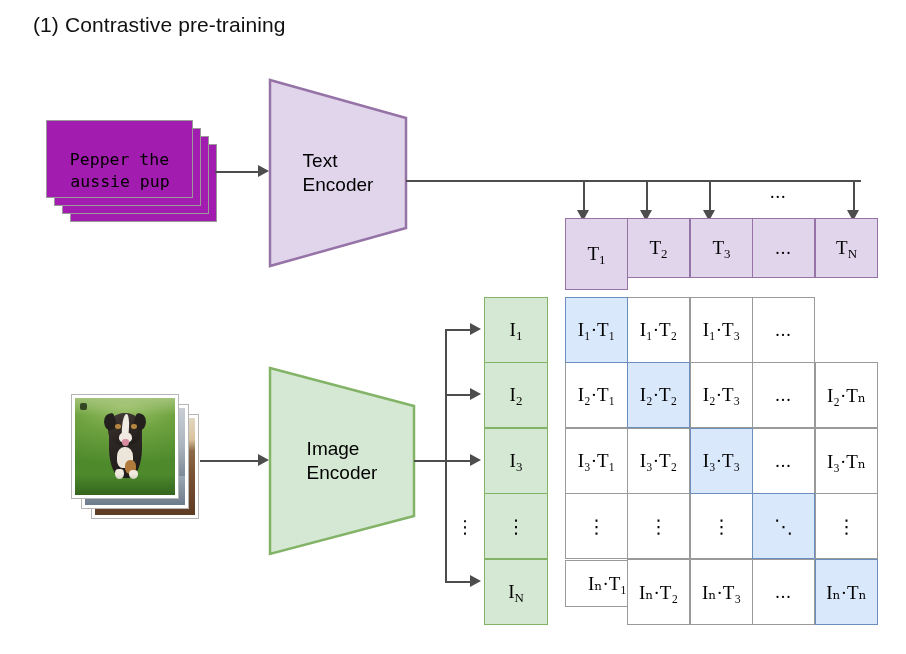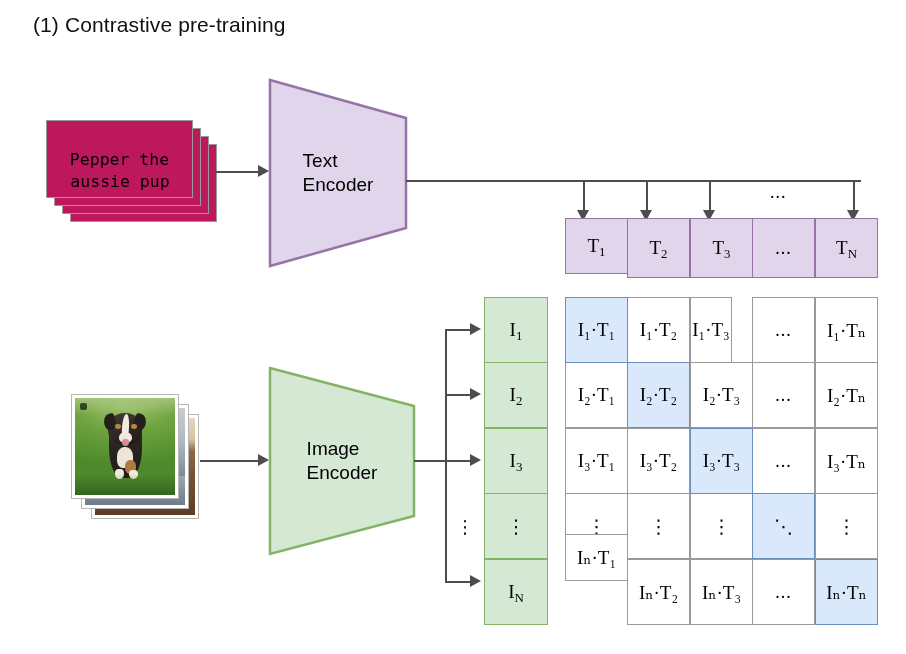"Pepper the" .card { background: #be185d -> #a21caf }
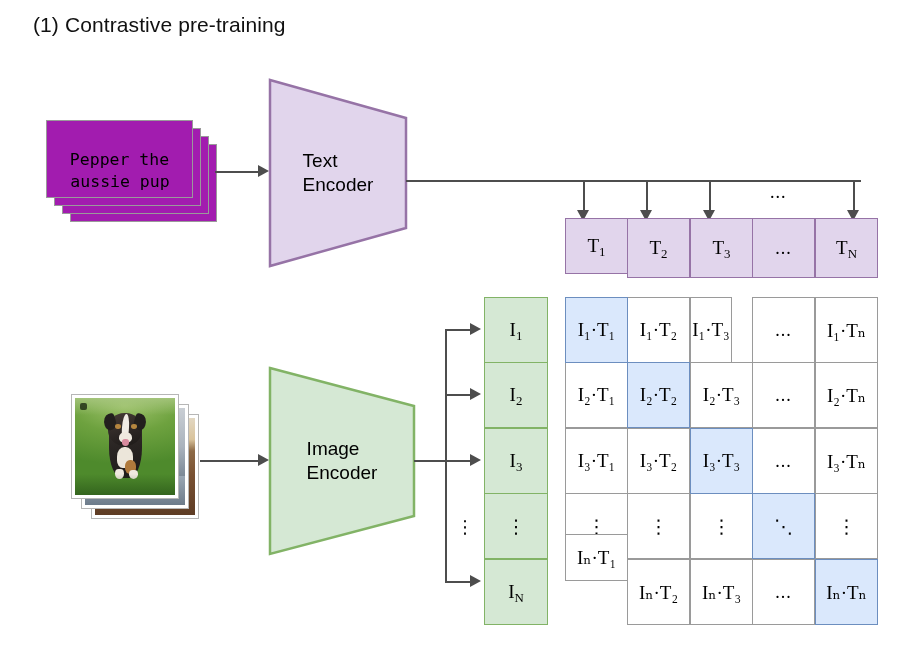"T1" div.cell { height: 56px -> 72px }
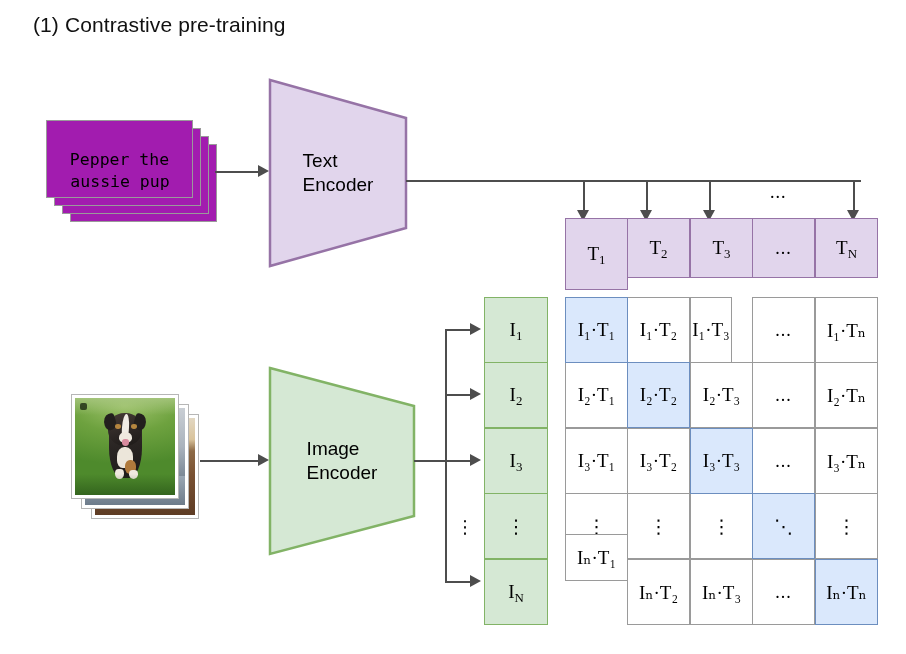"I₁·T₃" div.cell { width: 42px -> 63px }
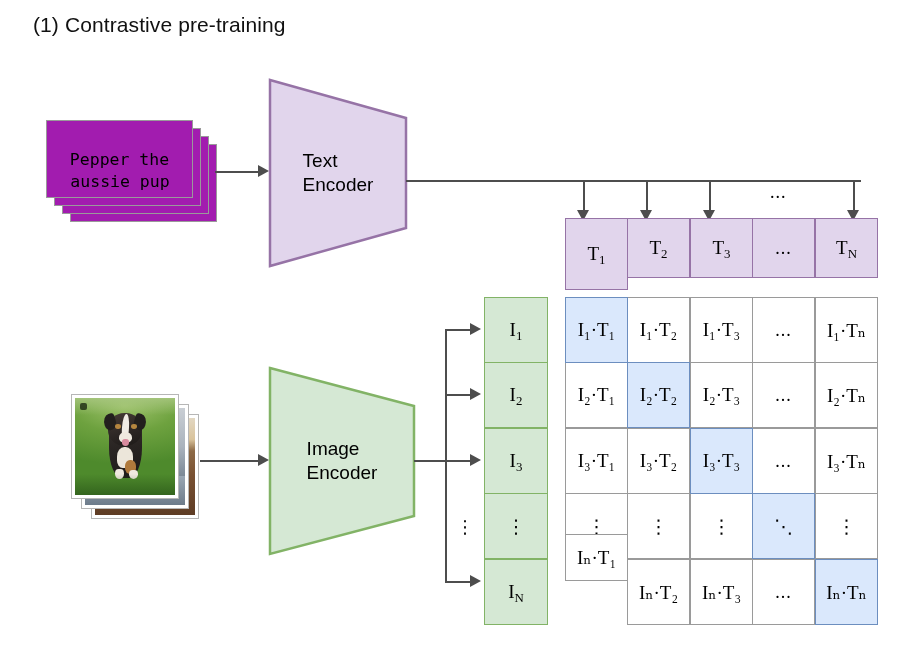"I₁·Tₙ" div.cell { html: <div> <span>I₁·Tₙ</span> </div> -> none }
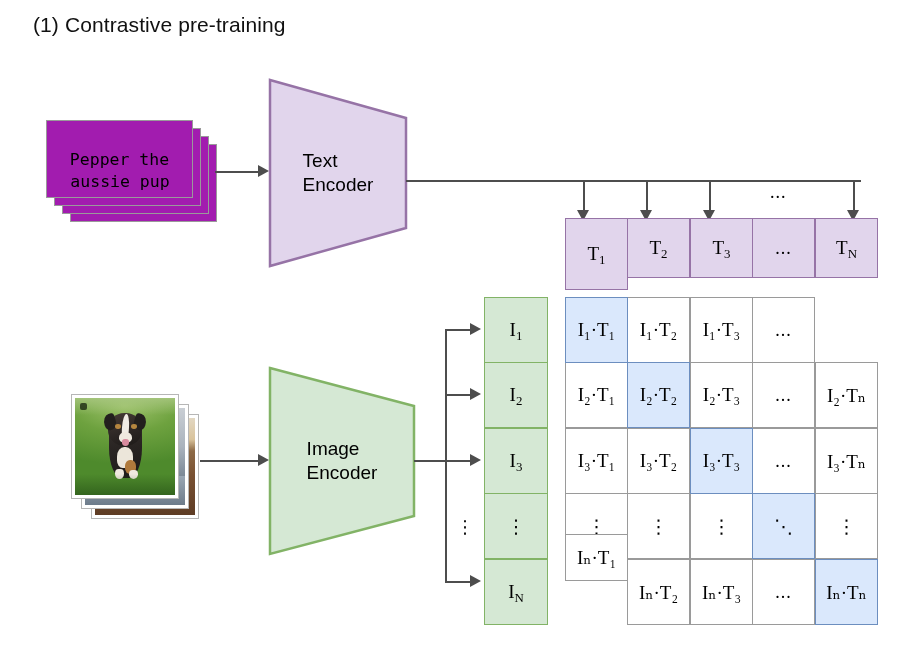"Iₙ·T₁" div.cell { justify-content: none -> flex-end; top: 534px -> 560px }
